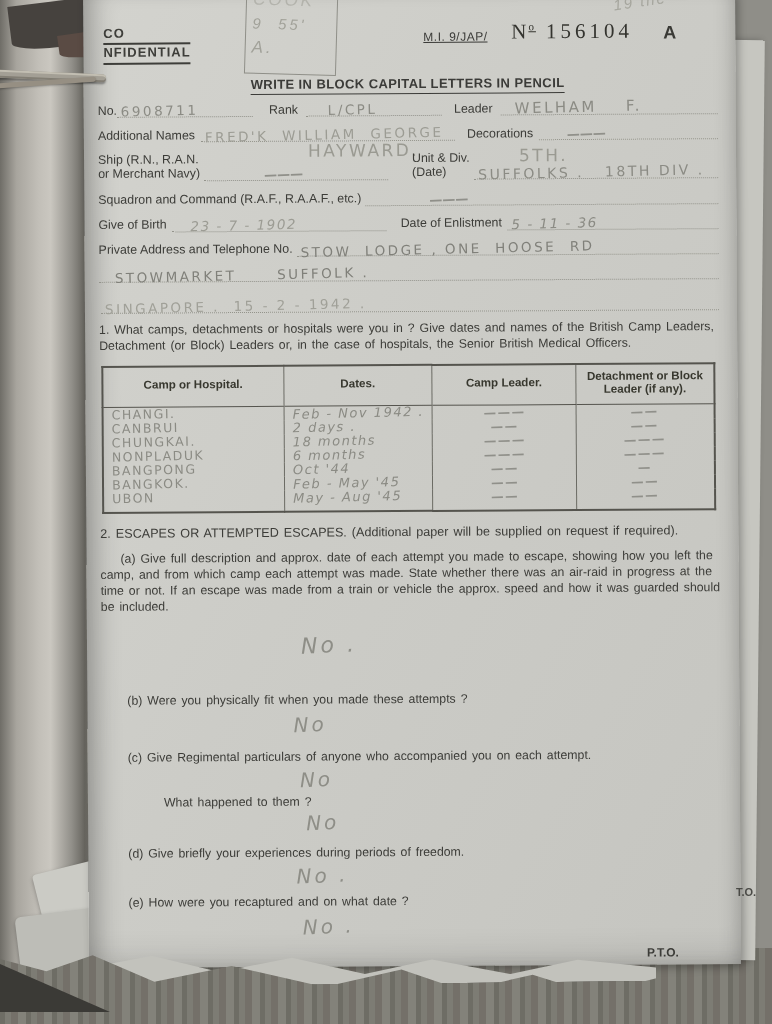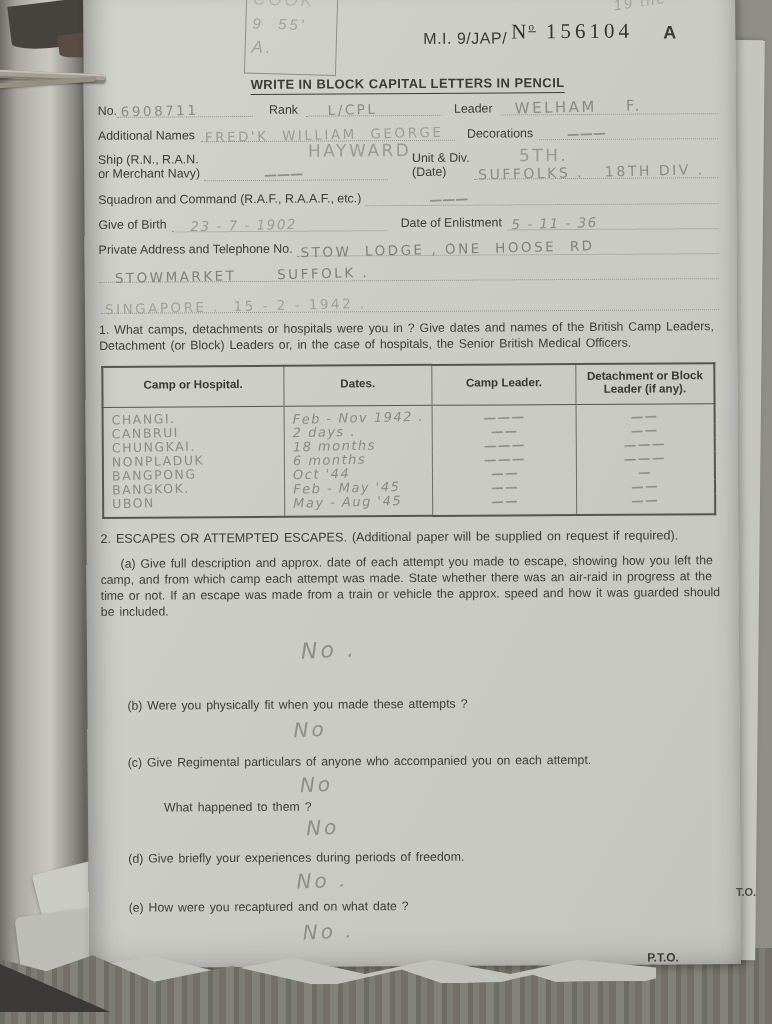"CO" div.conf { html: none -> <div> <span>CO</span> <span>NFIDENTIAL</span> </div> }
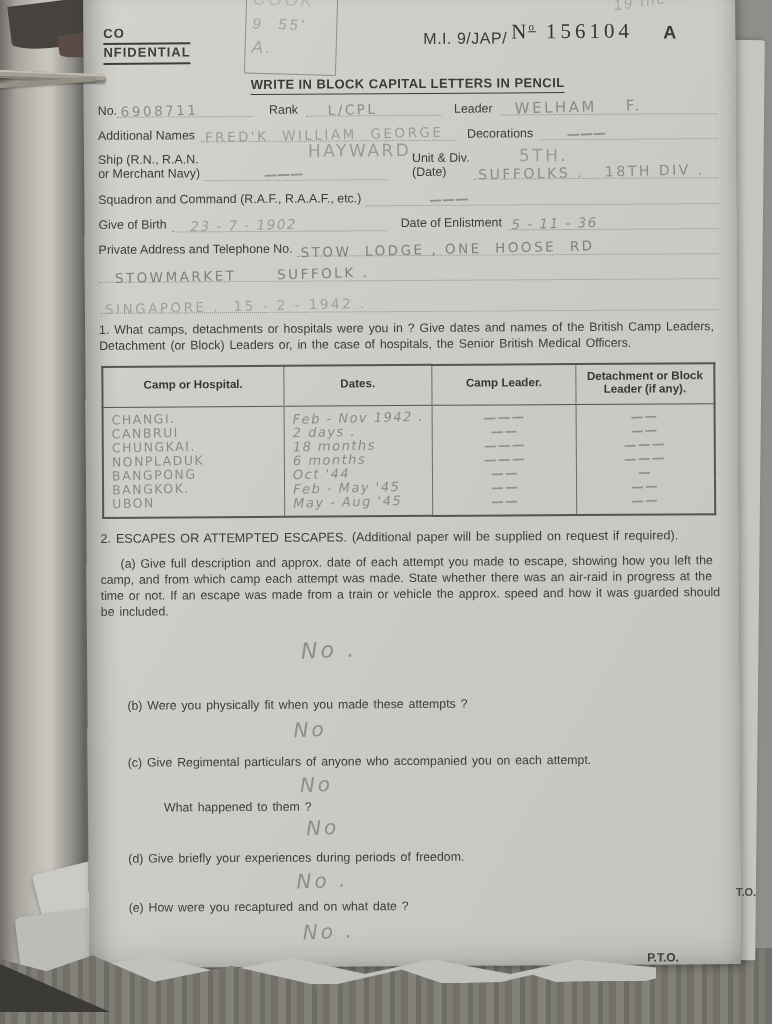"M.I. 9/JAP/" .mi { font-size: 16px -> 12px; text-decoration: none -> underline }
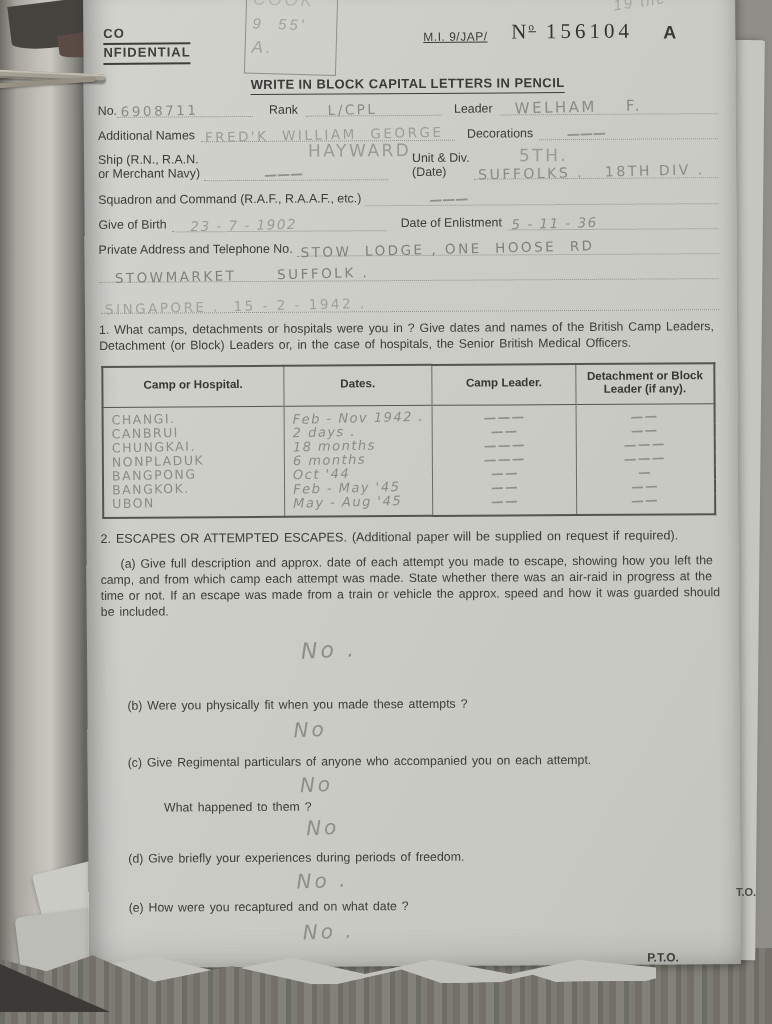"CHANGI." .camps tr.first td { padding-top: 5px -> none }
